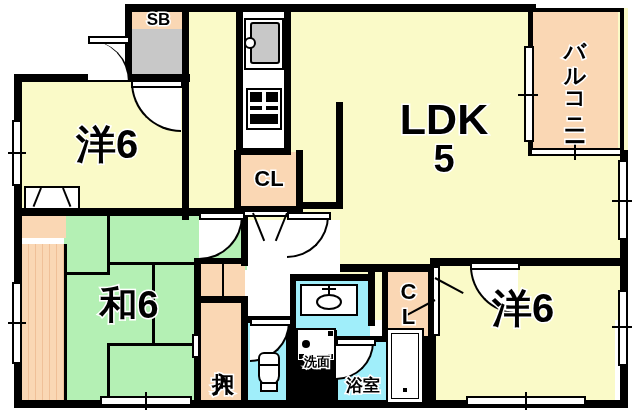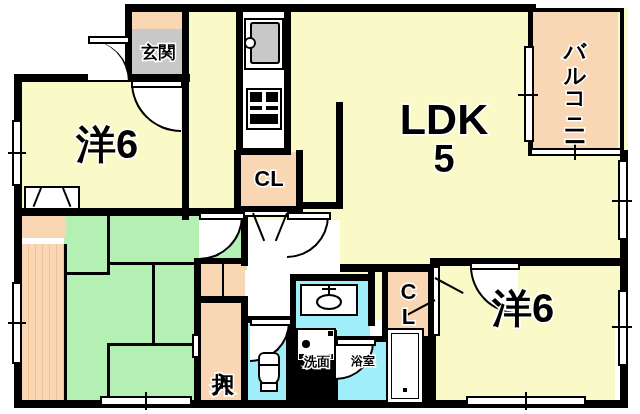"SB" div.lbl { html: none -> <div> <span>SB</span> </div> }
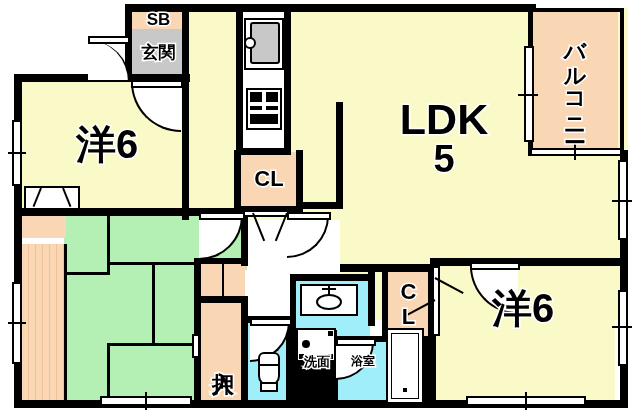"玄関" div.lbl { html: <div> <span>玄関</span> </div> -> none }
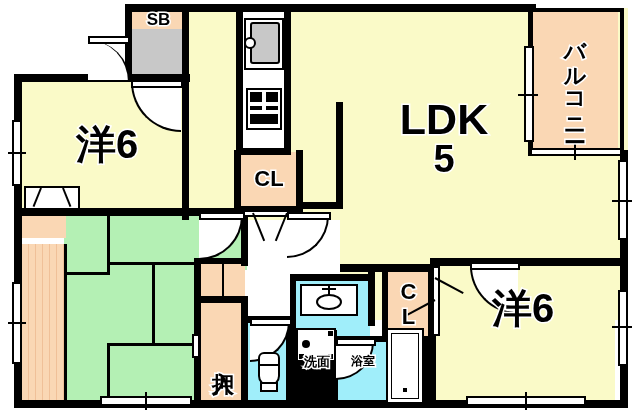"和6" div.lbl { html: none -> <div> <span>和6</span> </div> }
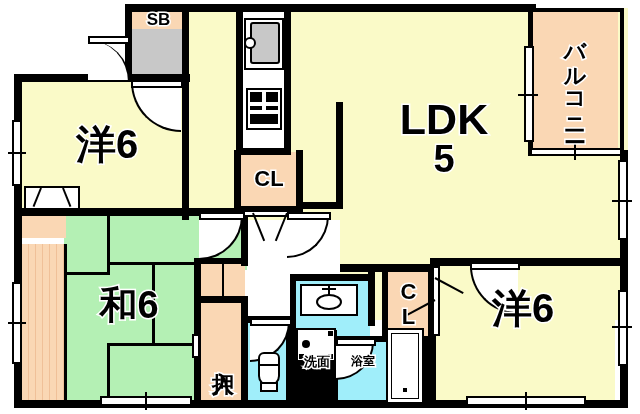"浴室" div.lbl { font-size: 12px -> 17px; top: 348px -> 372px }
